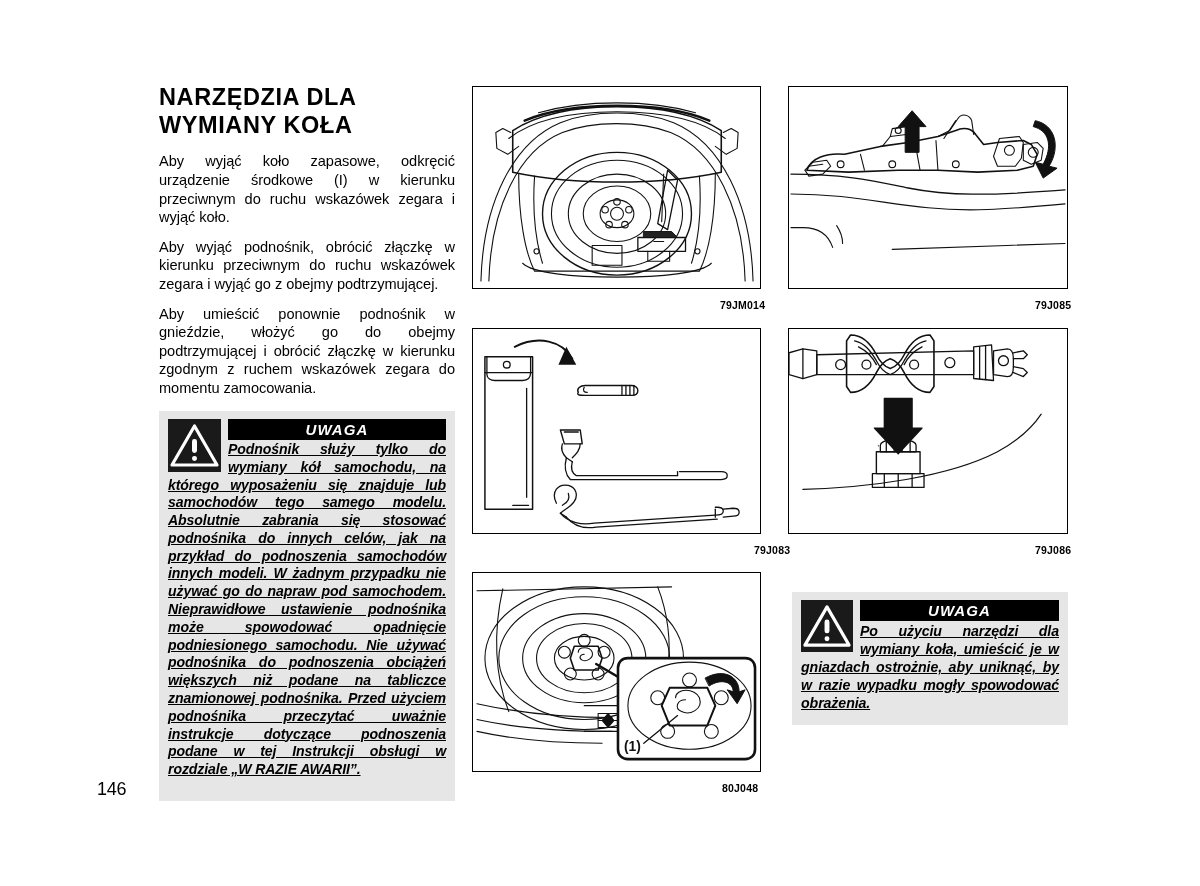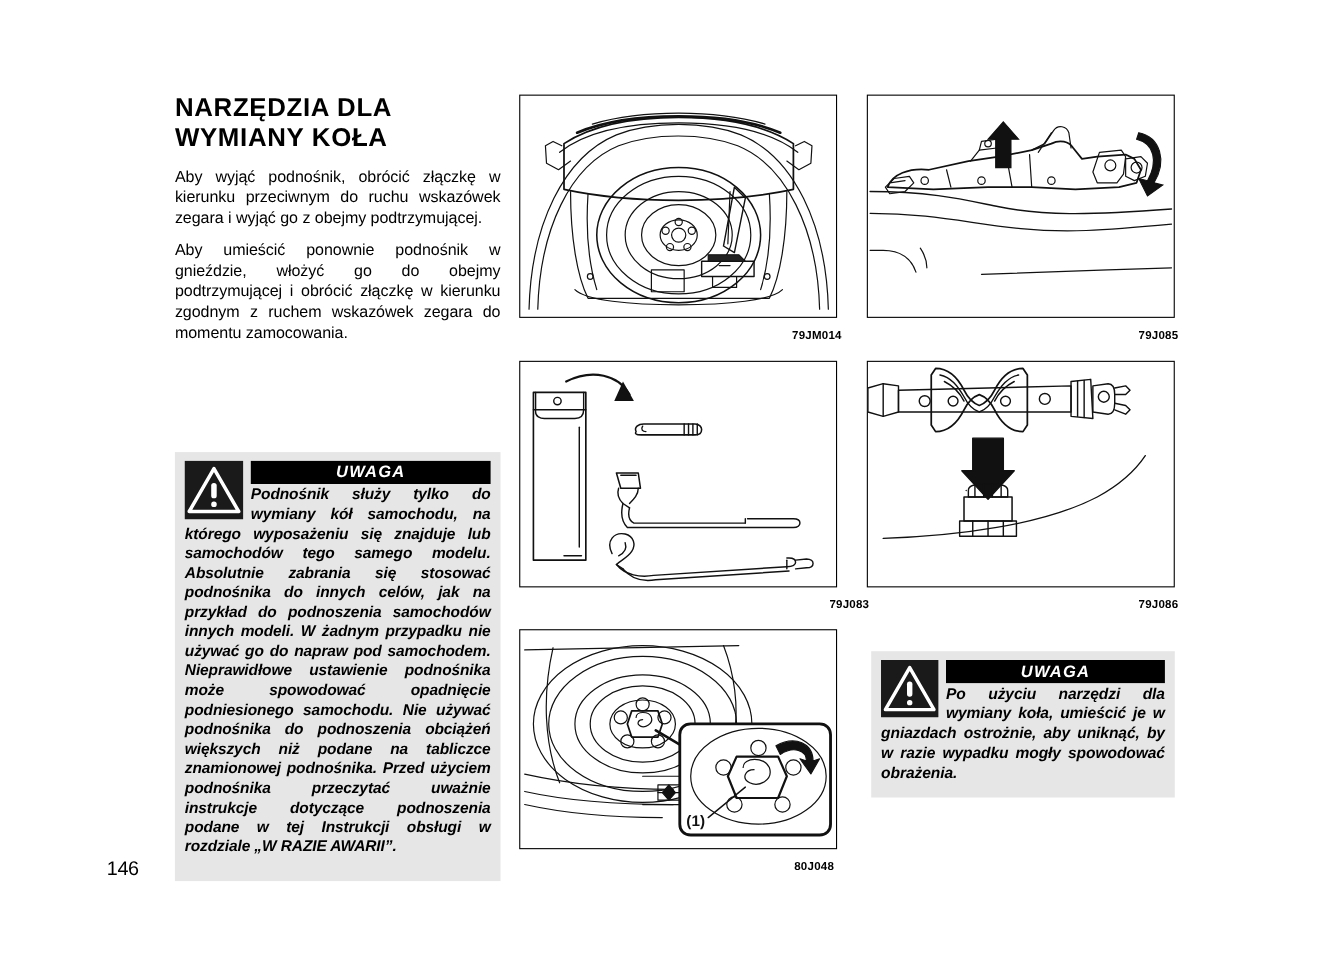"Aby wyjąć koło zapasowe, odkręcić" p.body-par { html: none -> <p>Aby wyjąć koło zapasowe, odkręcić urządzenie środkowe (I) w kierunku przeciwnym do ruchu wskazówek zegara i wyjąć koło.</p> }
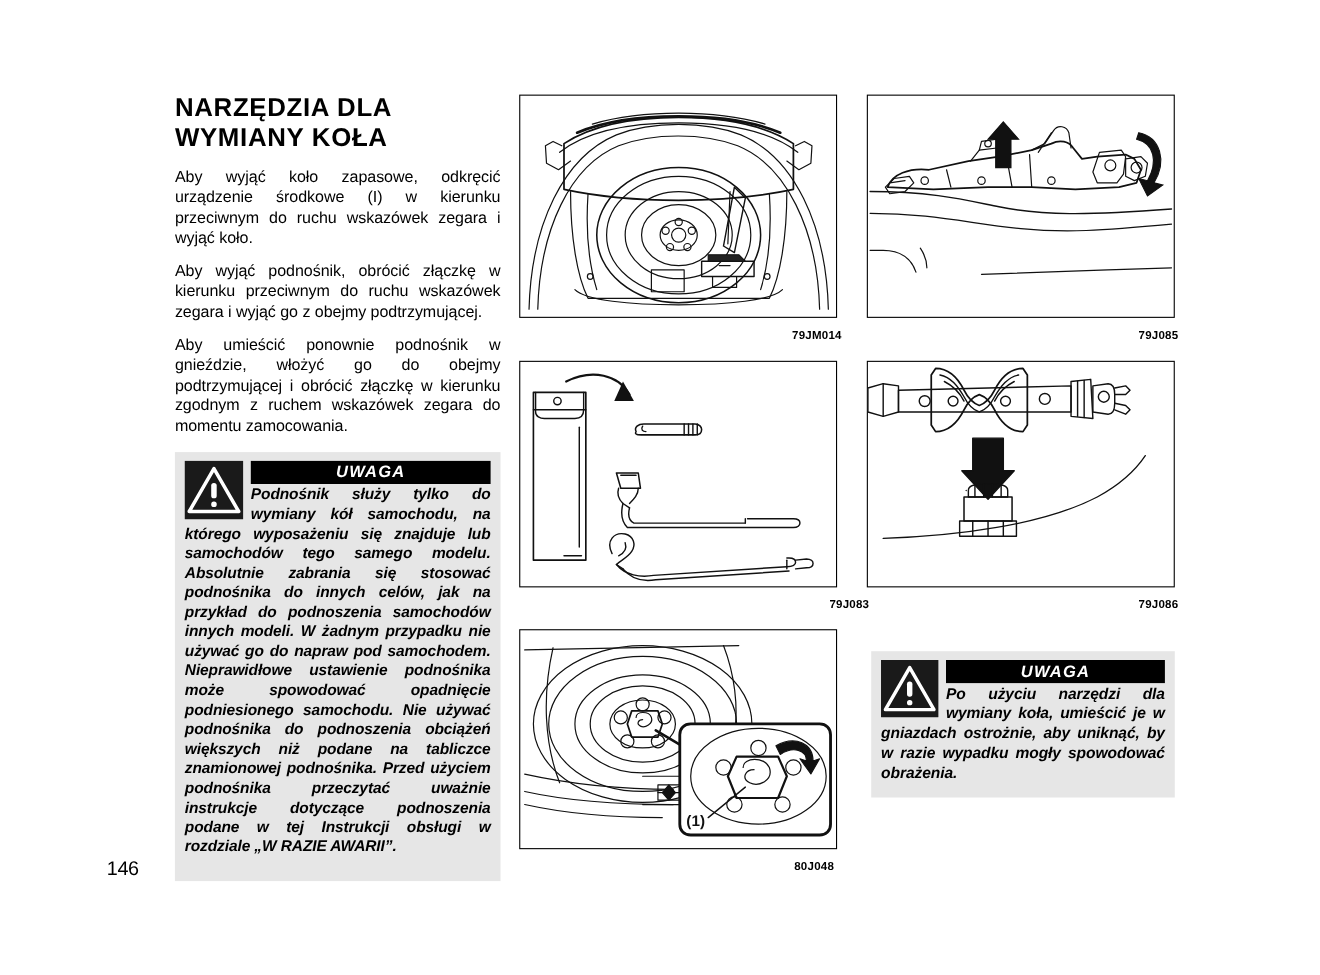"Podnośnik służy tylko do wymiany" .warning-text { text-decoration: none -> underline }
